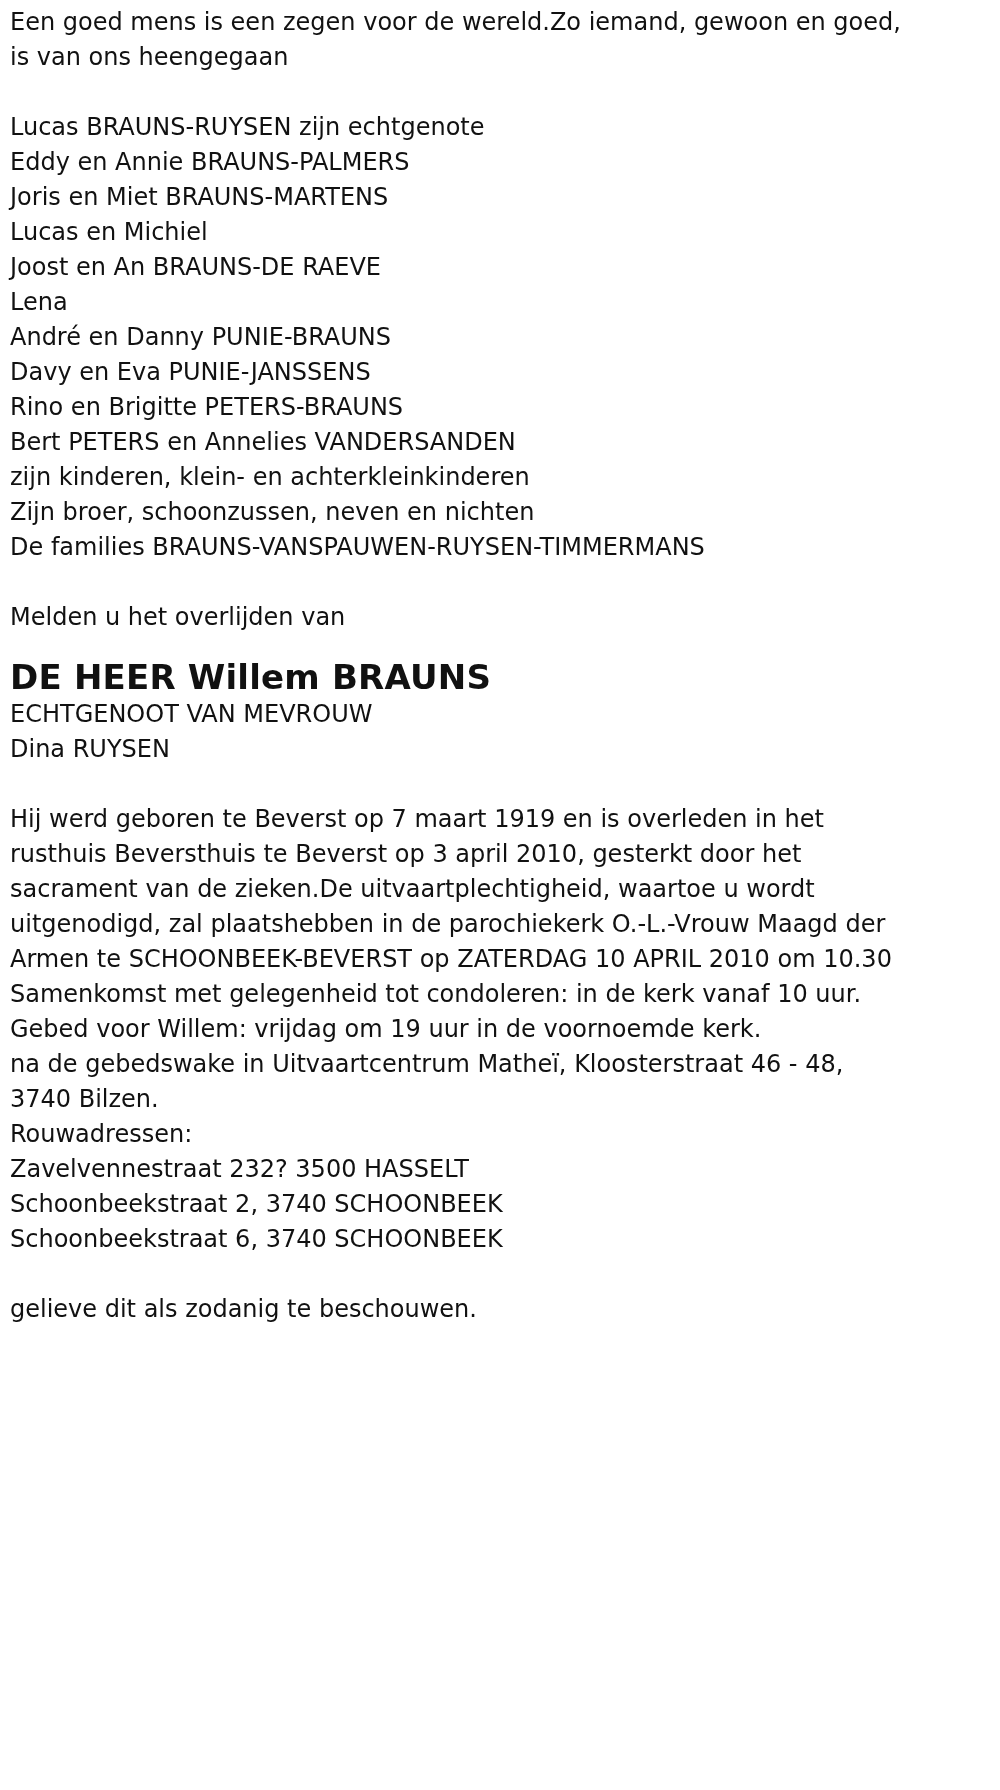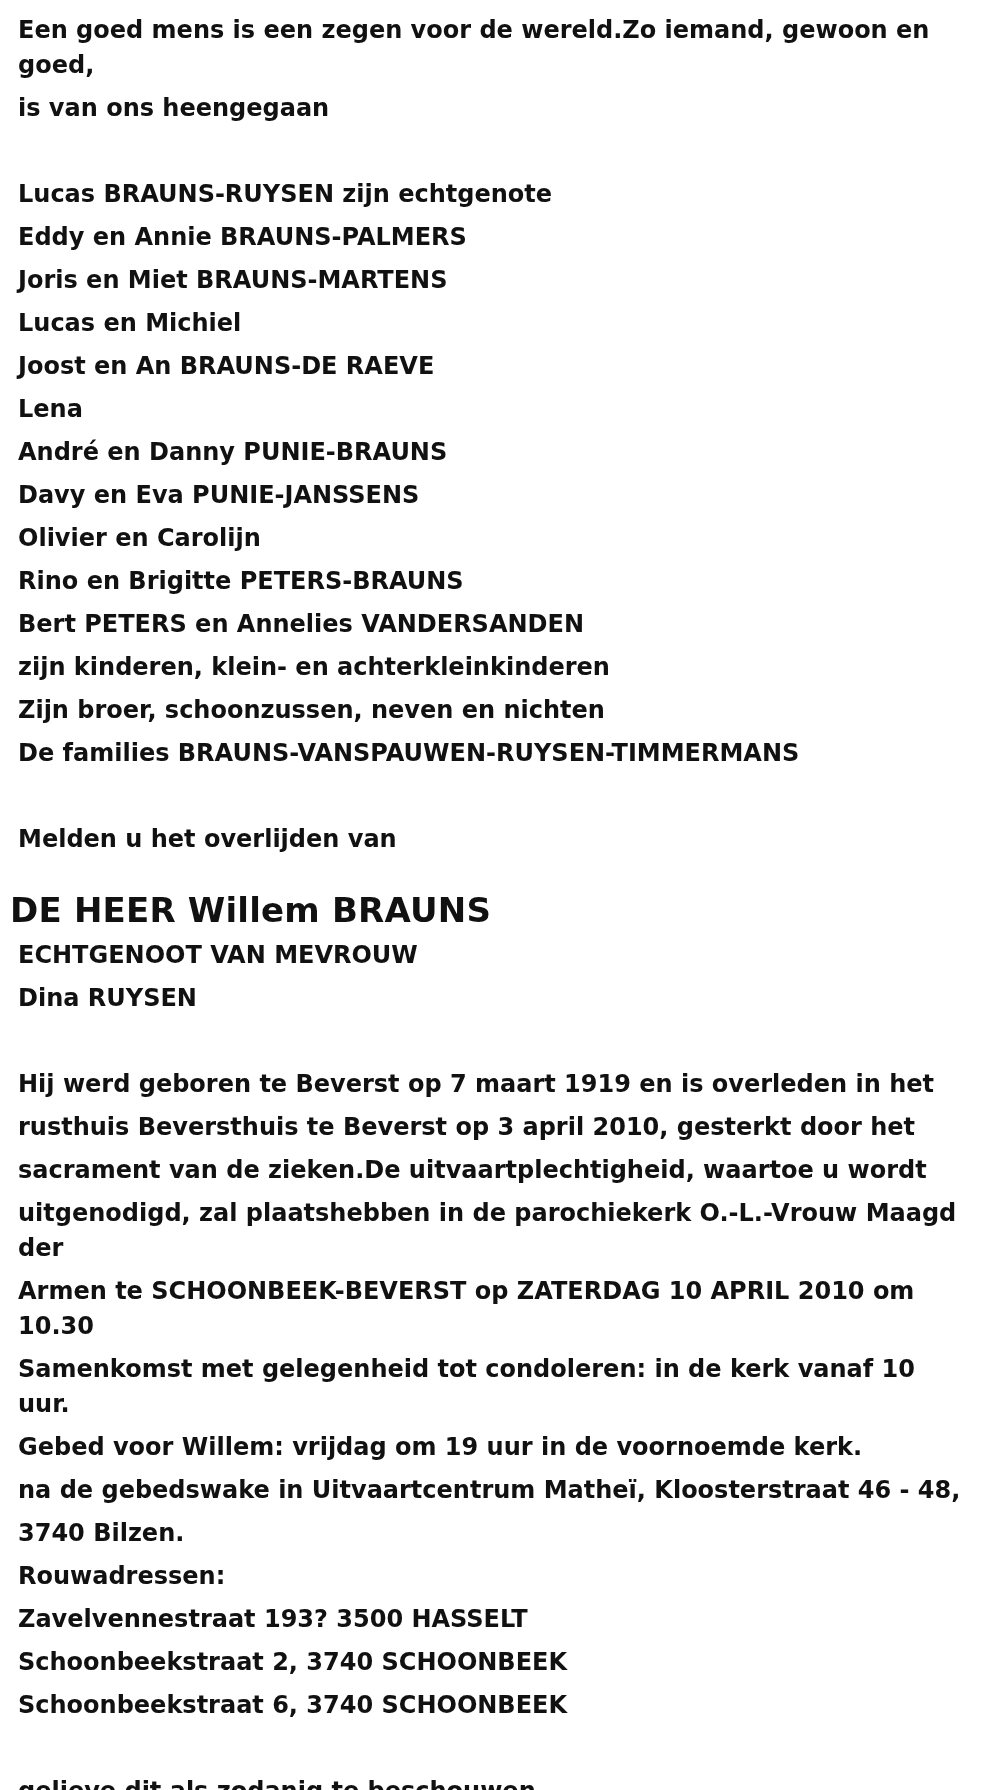"Een goed mens is een" .line { font-weight: bold -> none; margin: 8px -> 0 }
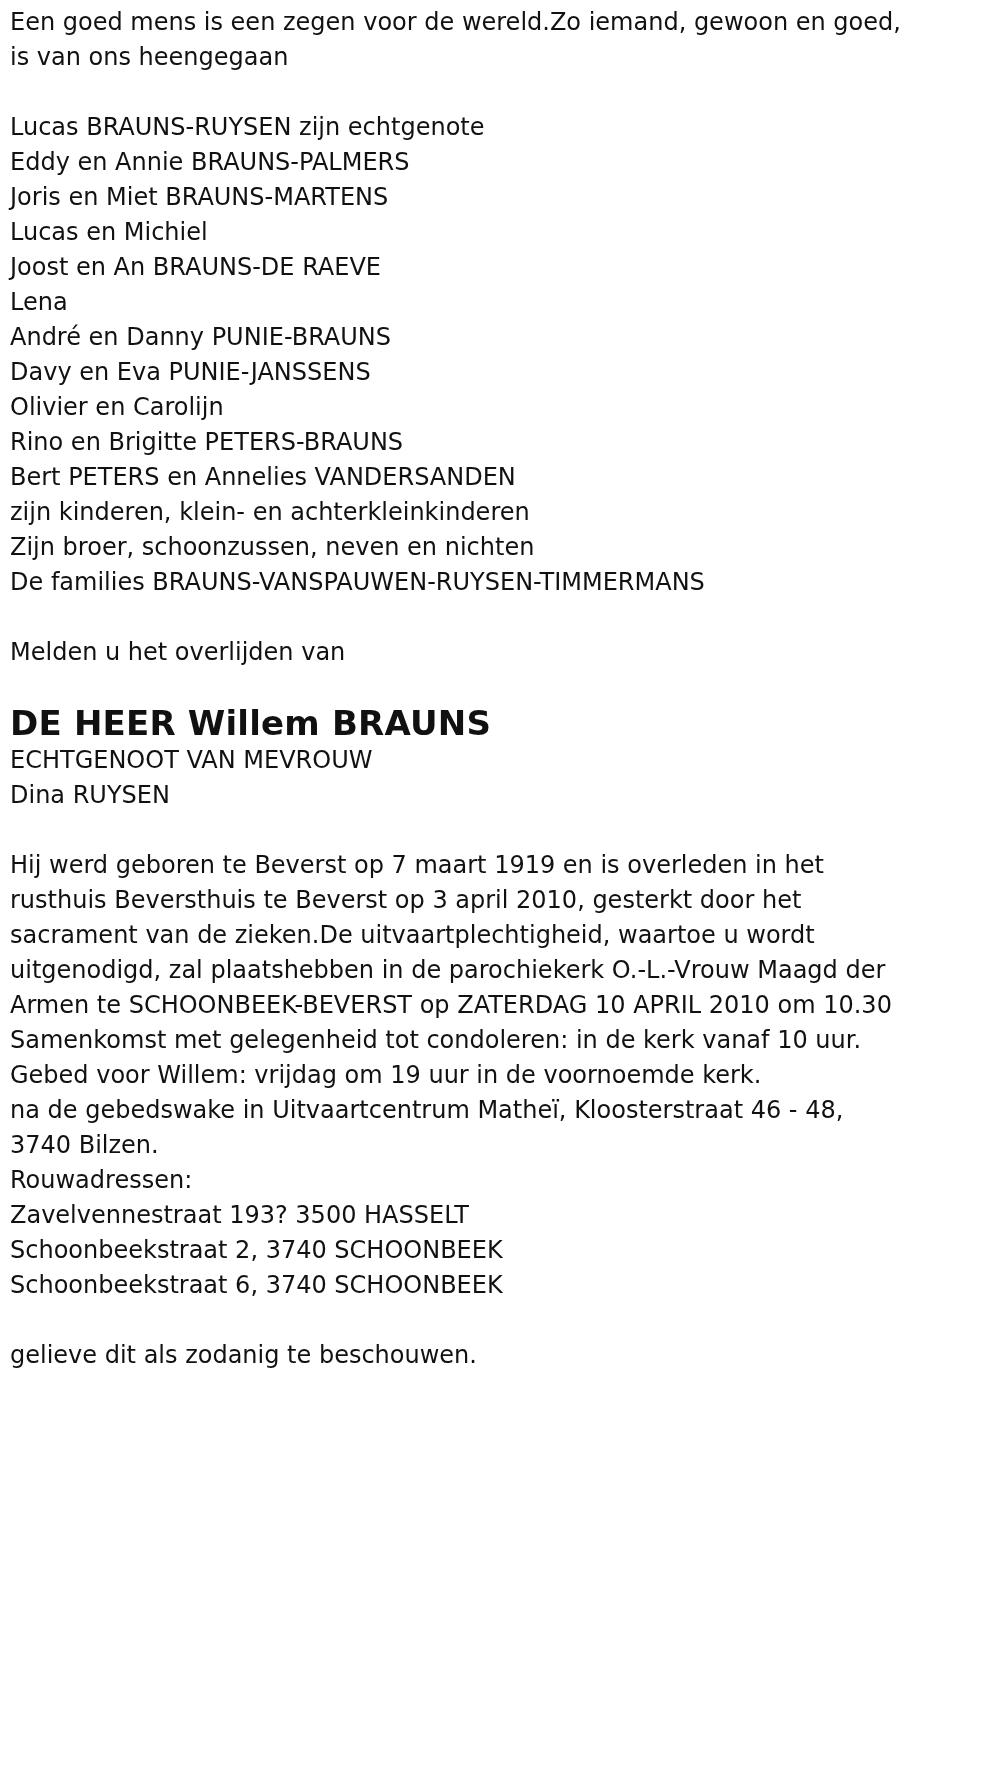"Olivier en Carolijn" span.line { html: <span>Olivier en Carolijn</span> -> none }
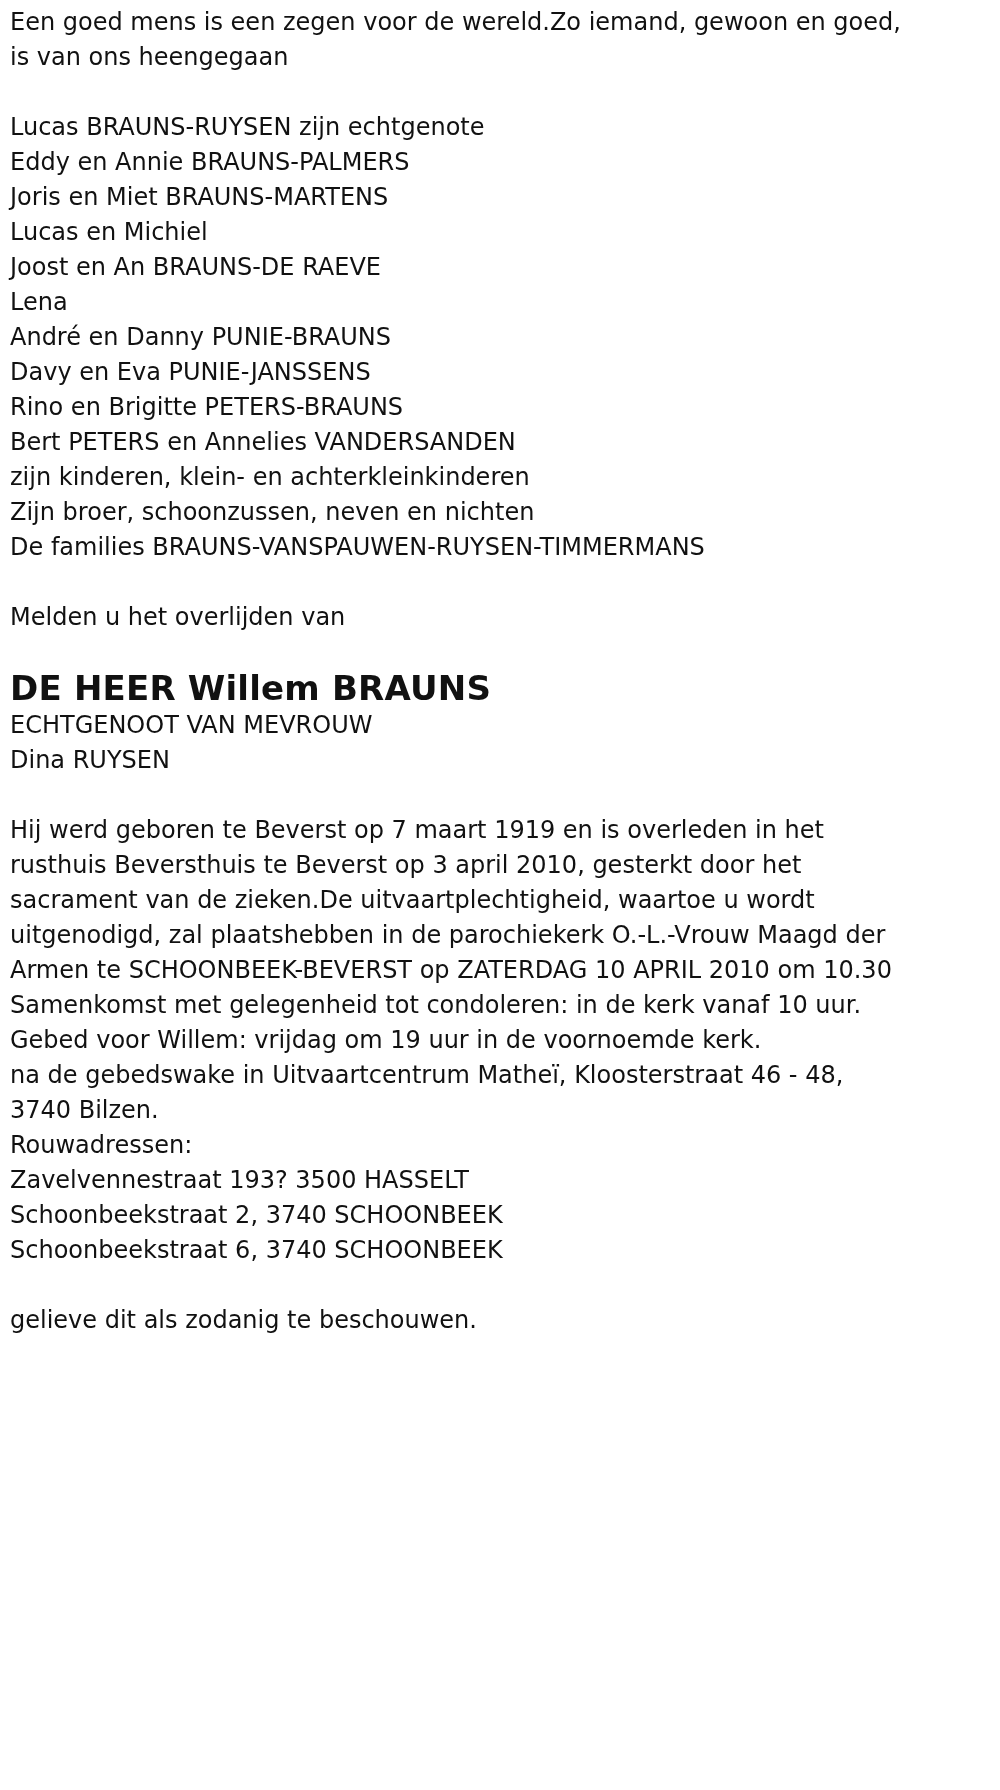"DE HEER Willem BRAUNS" .heading { margin-top: 33px -> 22px }
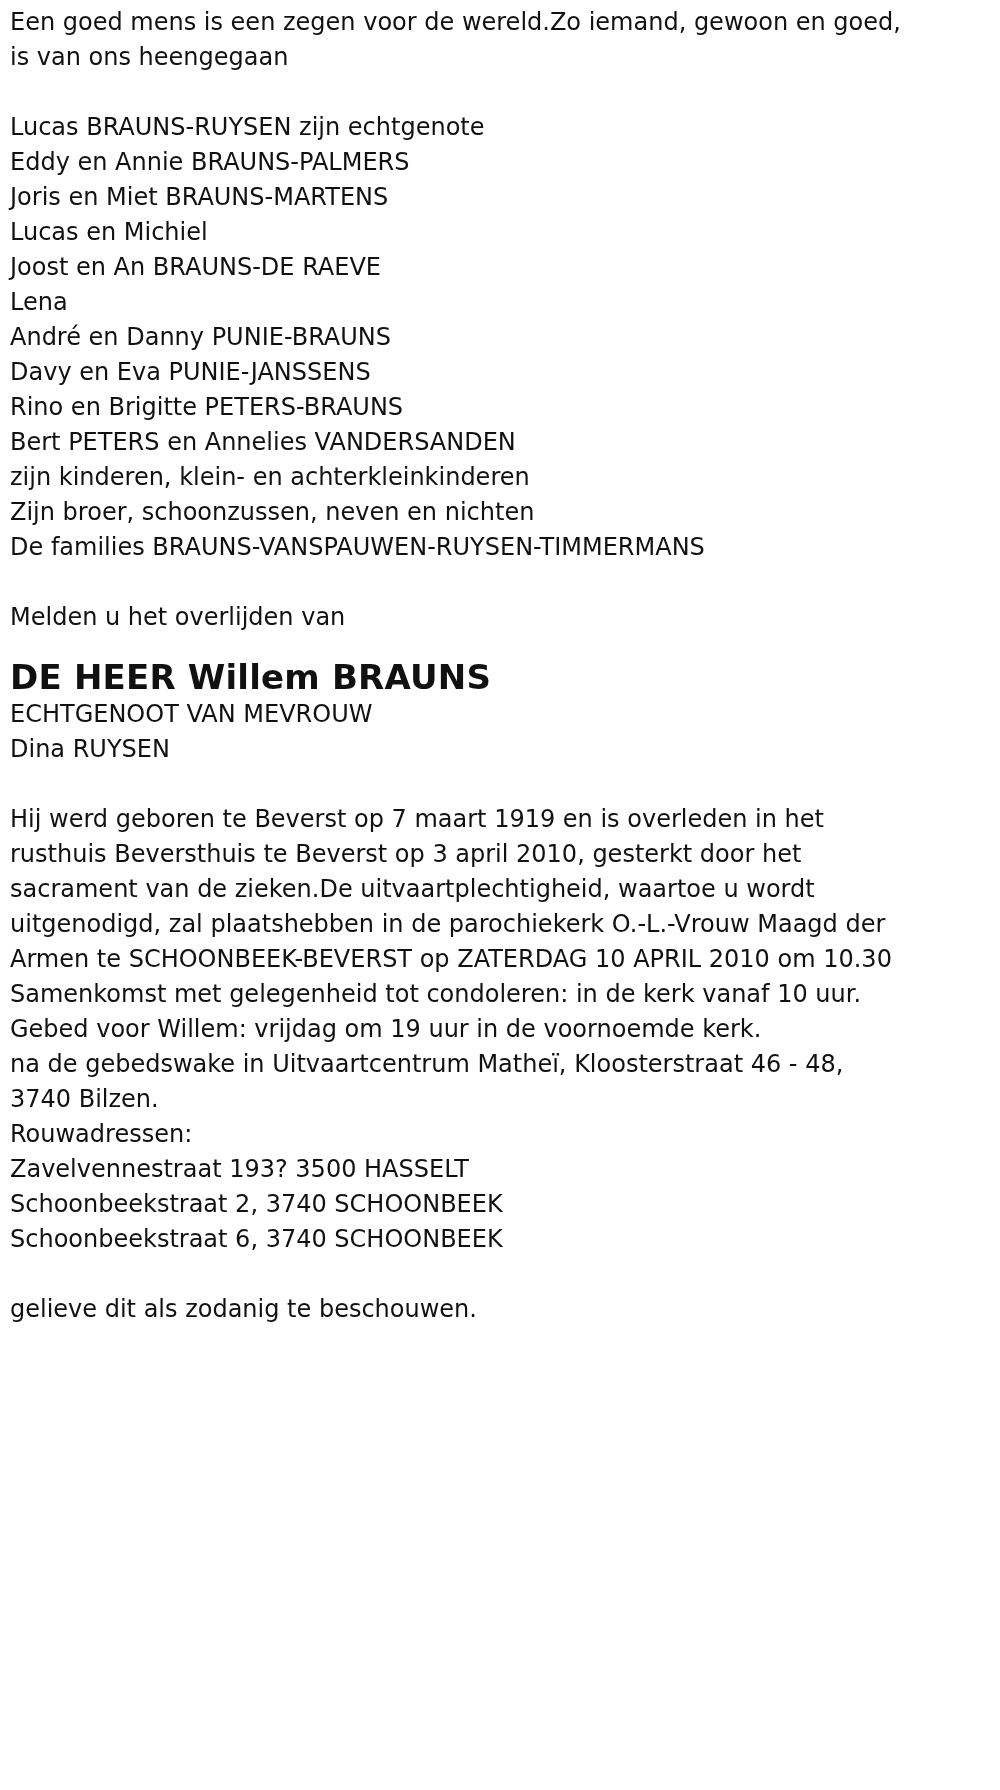"Zavelvennestraat 193? 3500 HASSELT" span.line { text: 193 -> 232 }
